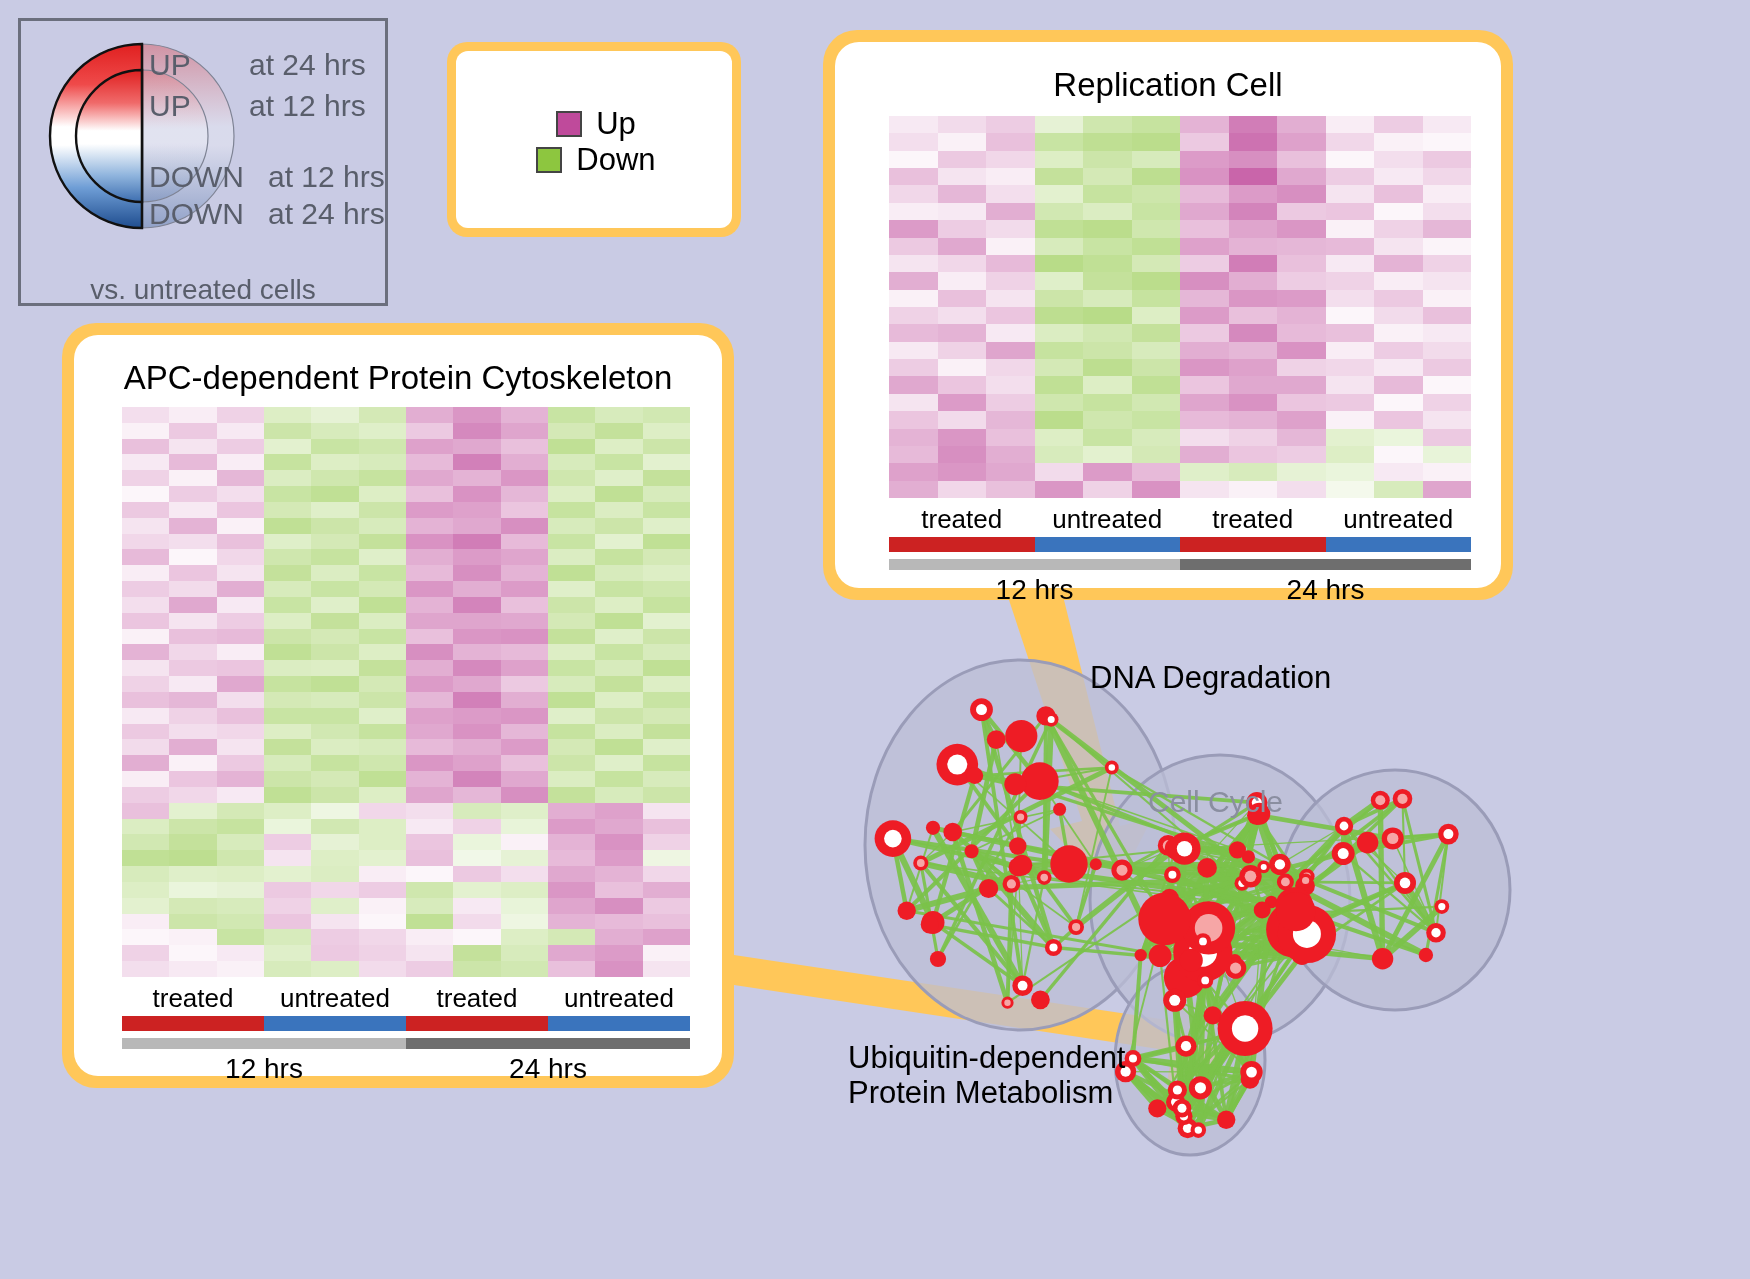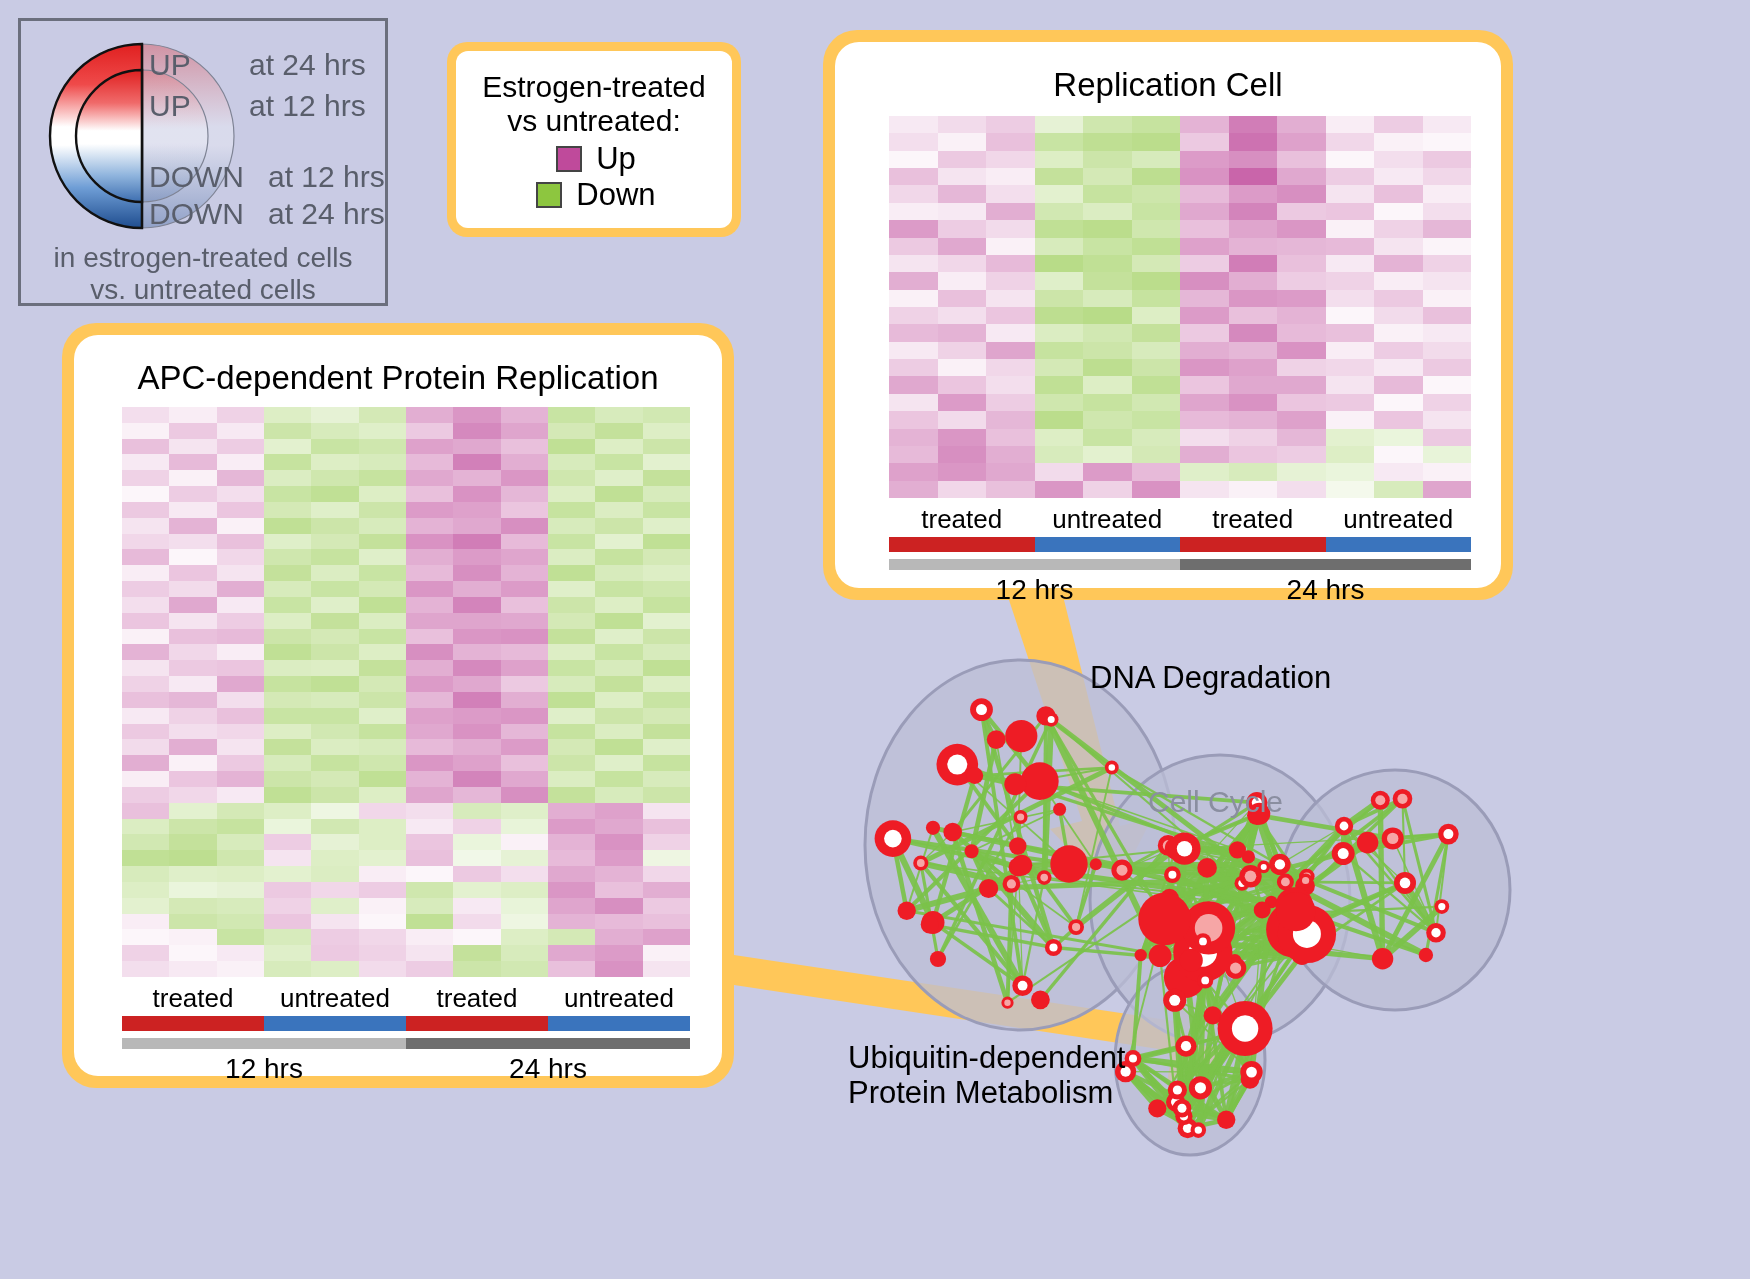"Estrogen-treated" div { html: <div> <span>Estrogen-treated</span><br> <span>vs untreated:</span> </div> -> none }
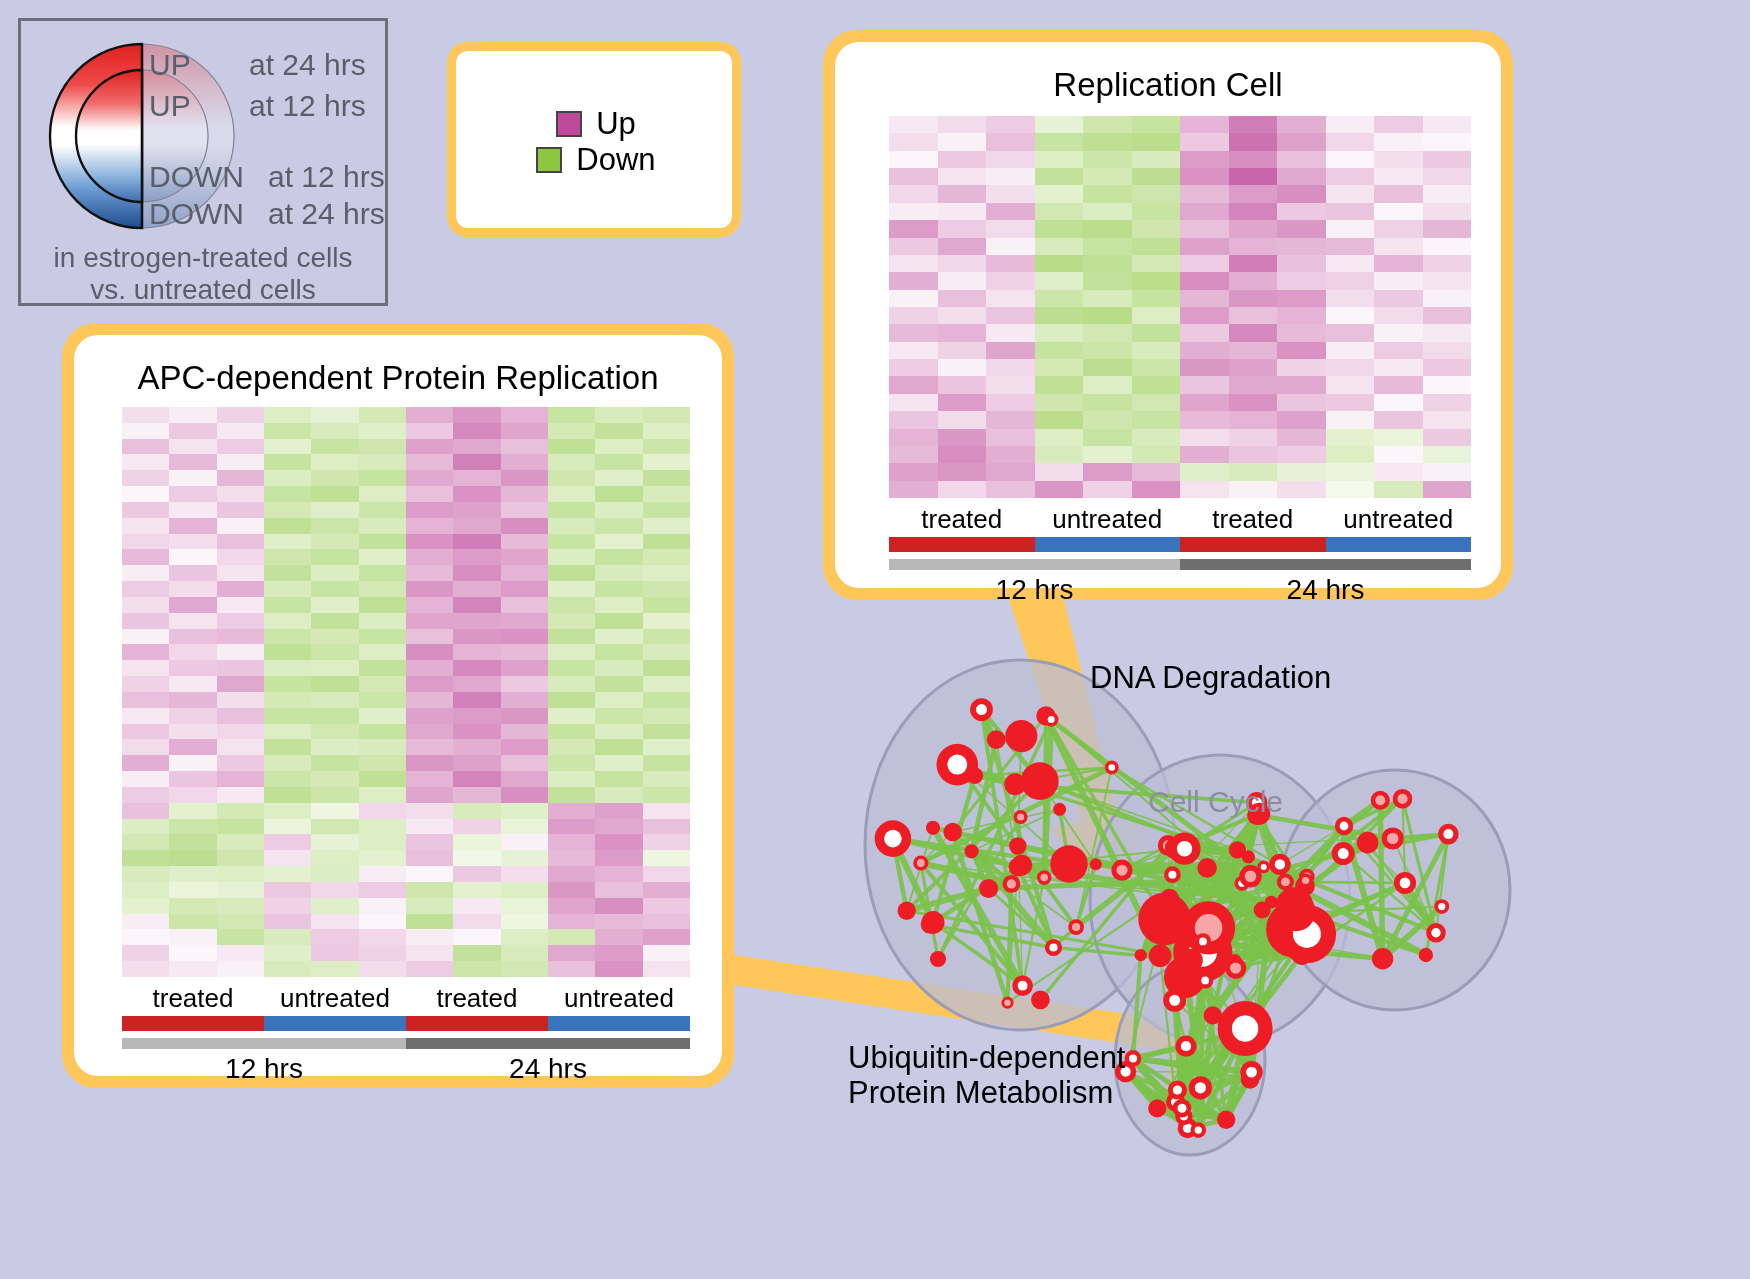"in estrogen-treated cells" div.ck-caption { html: <div>in estrogen-treated cells</div> -> none }
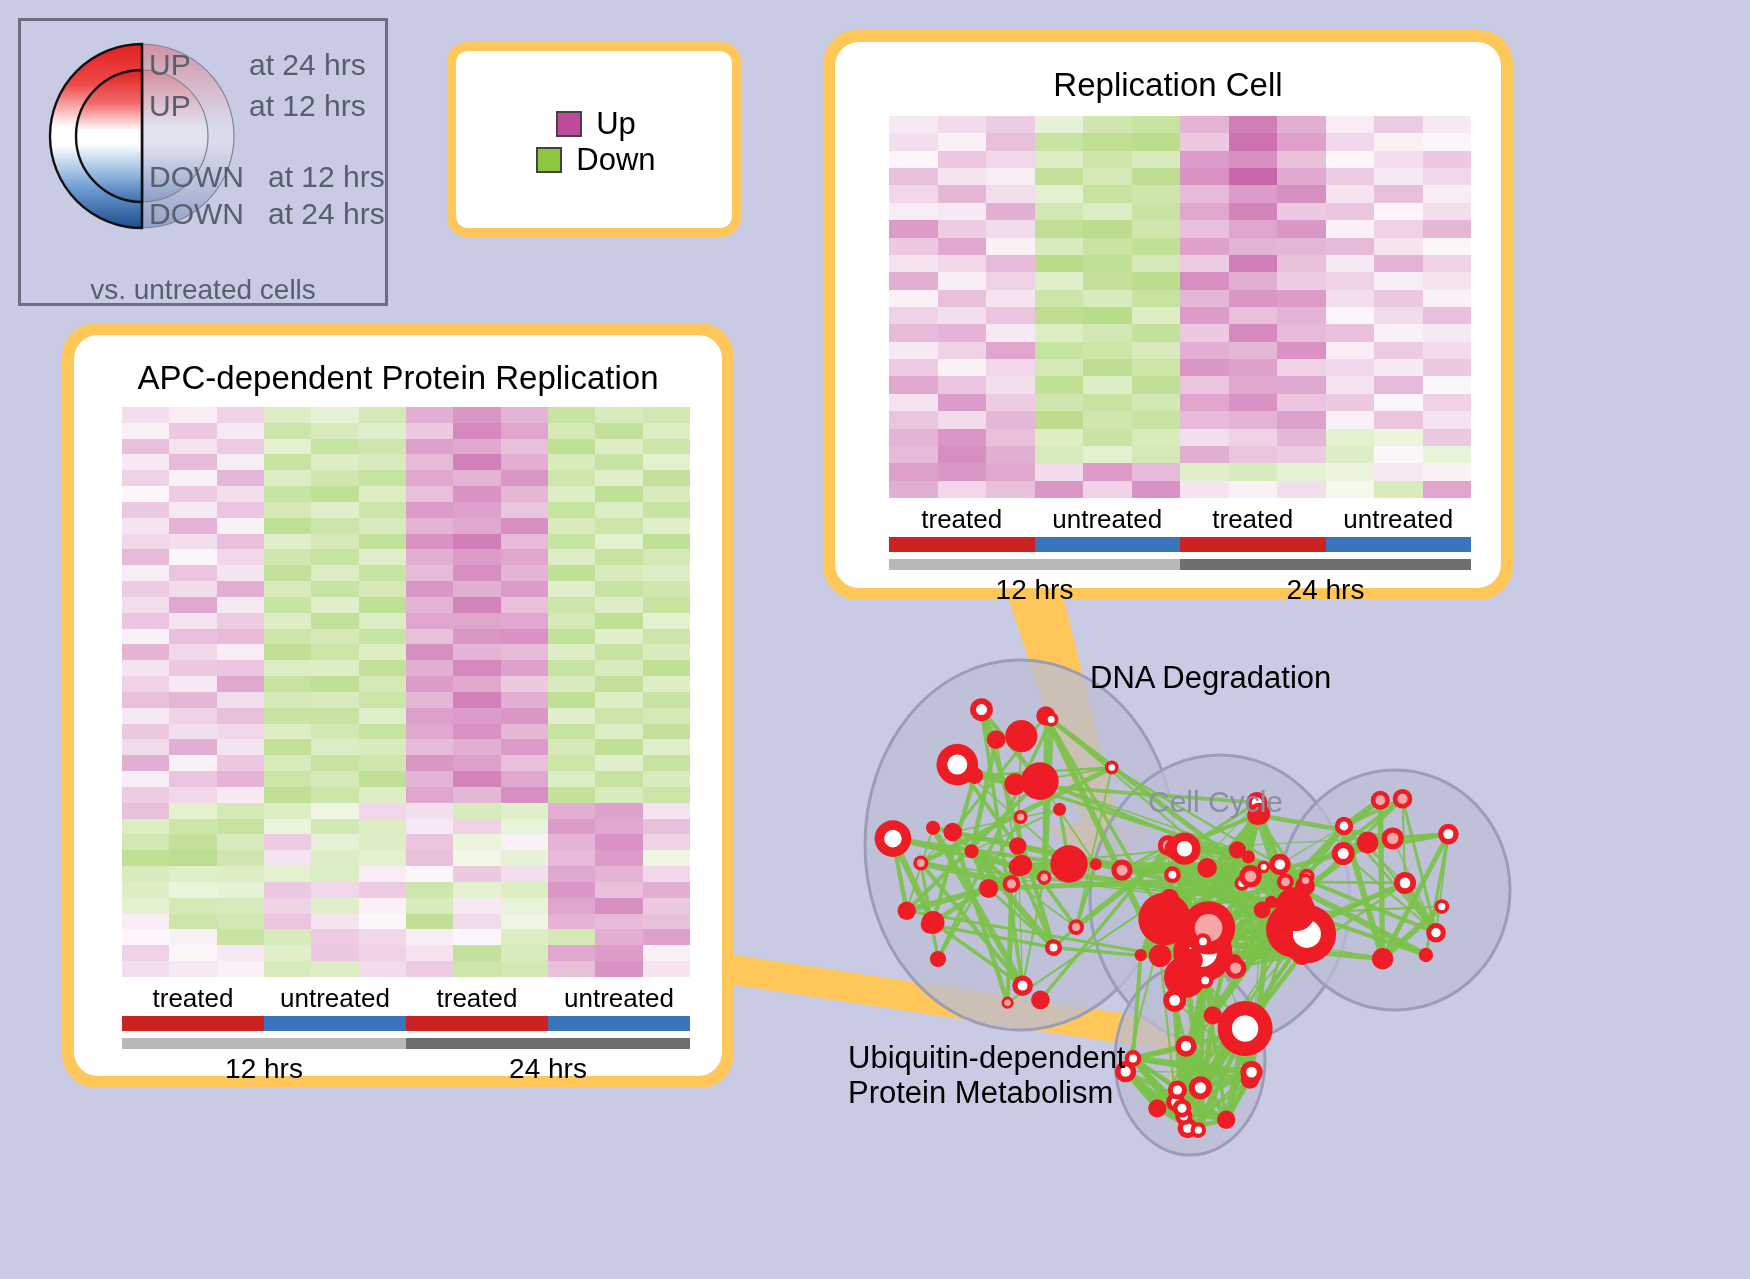"APC-dependent Protein Replication" div.panel-title { text: Replication -> Cytoskeleton }
